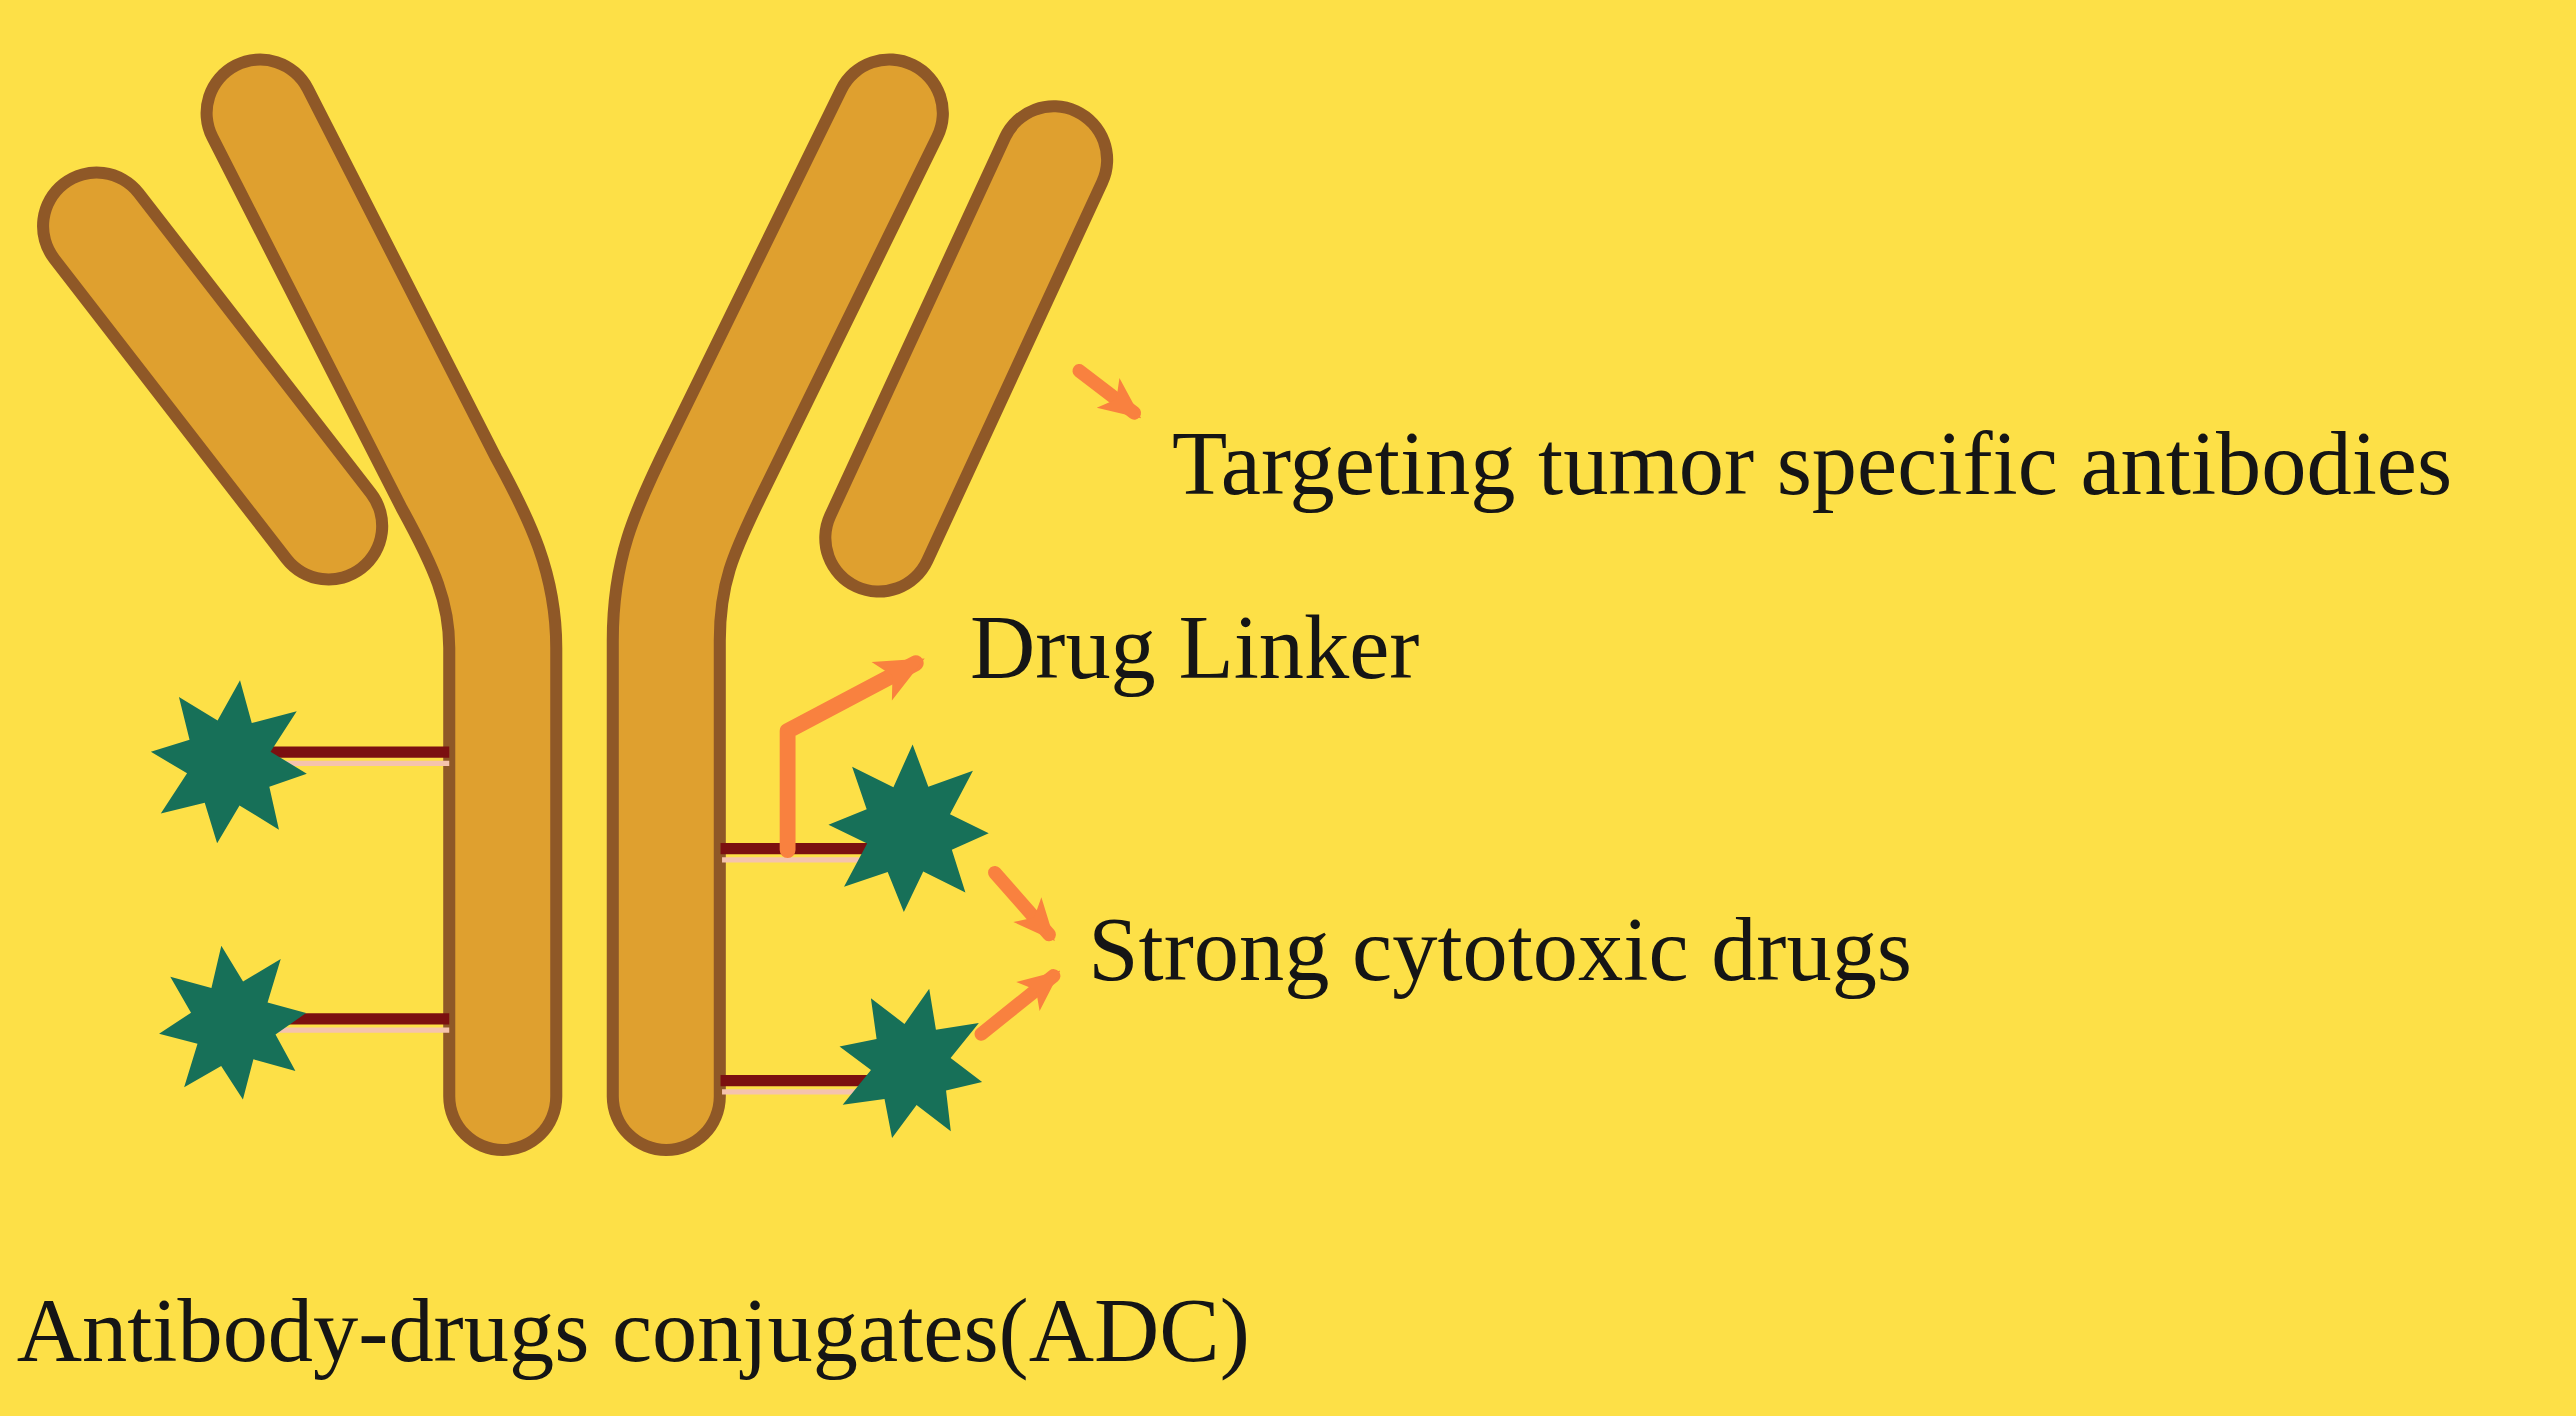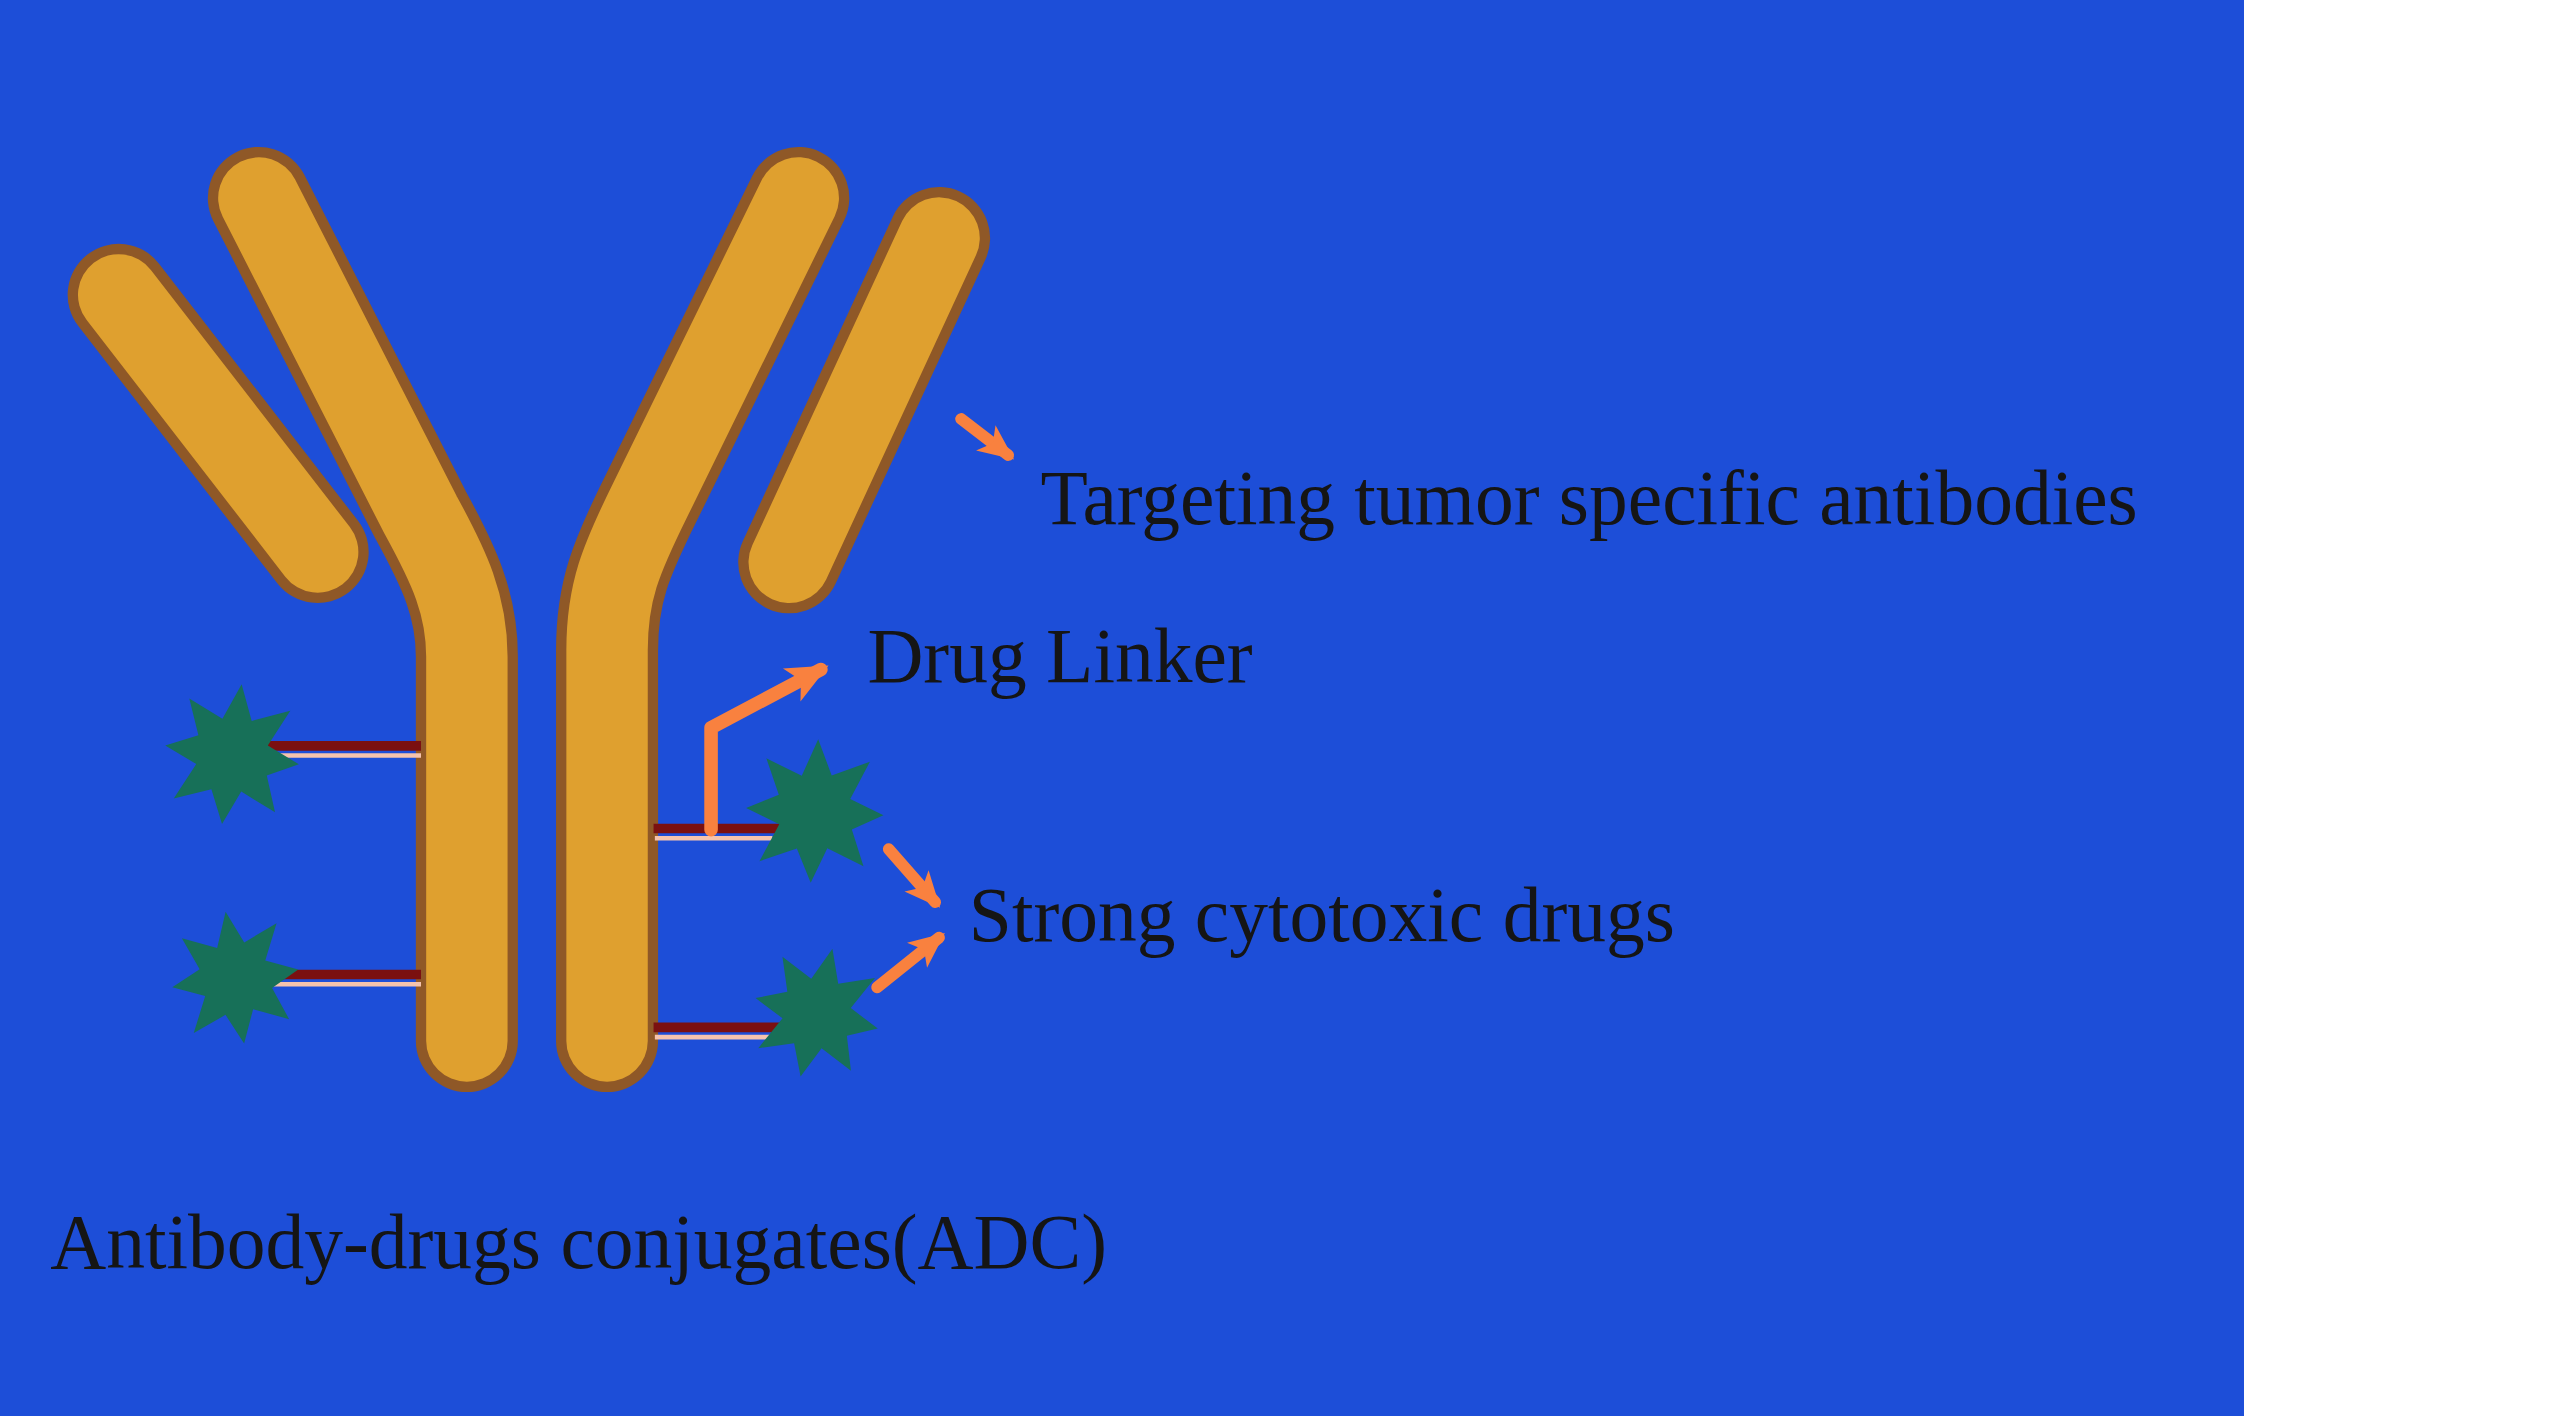"Targeting tumor specific antibodies" .stage { background: #1d4ed8 -> #fde047; padding-left: 36px -> none; width: 2208px -> 2576px }
